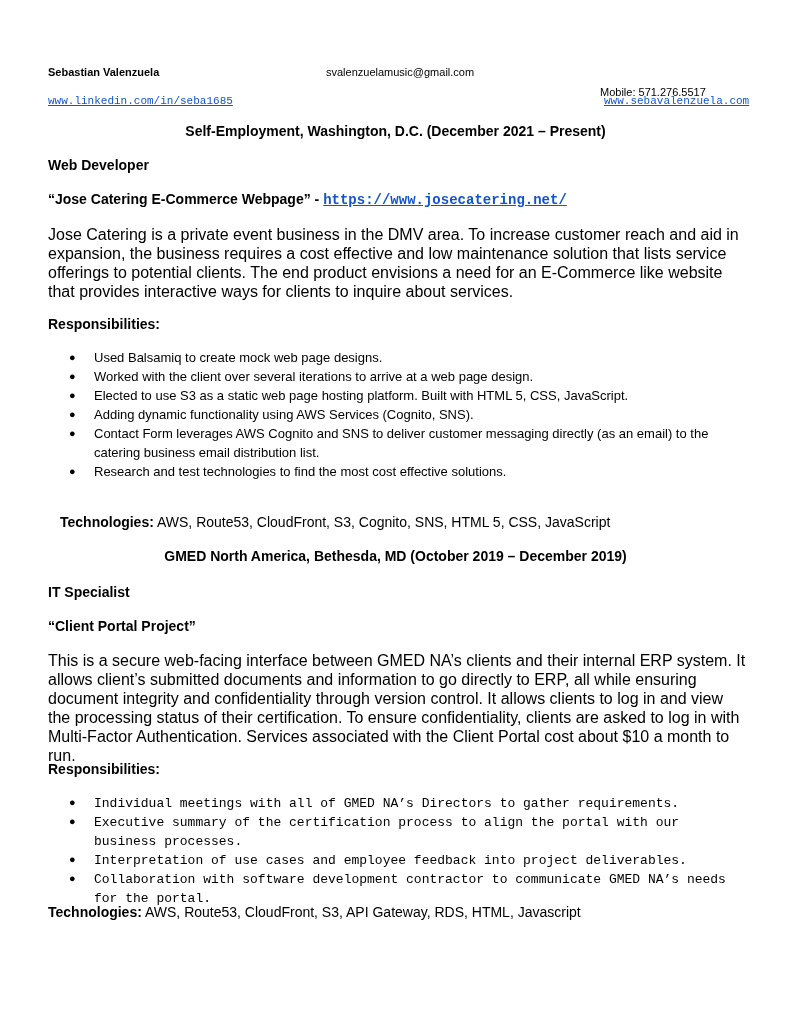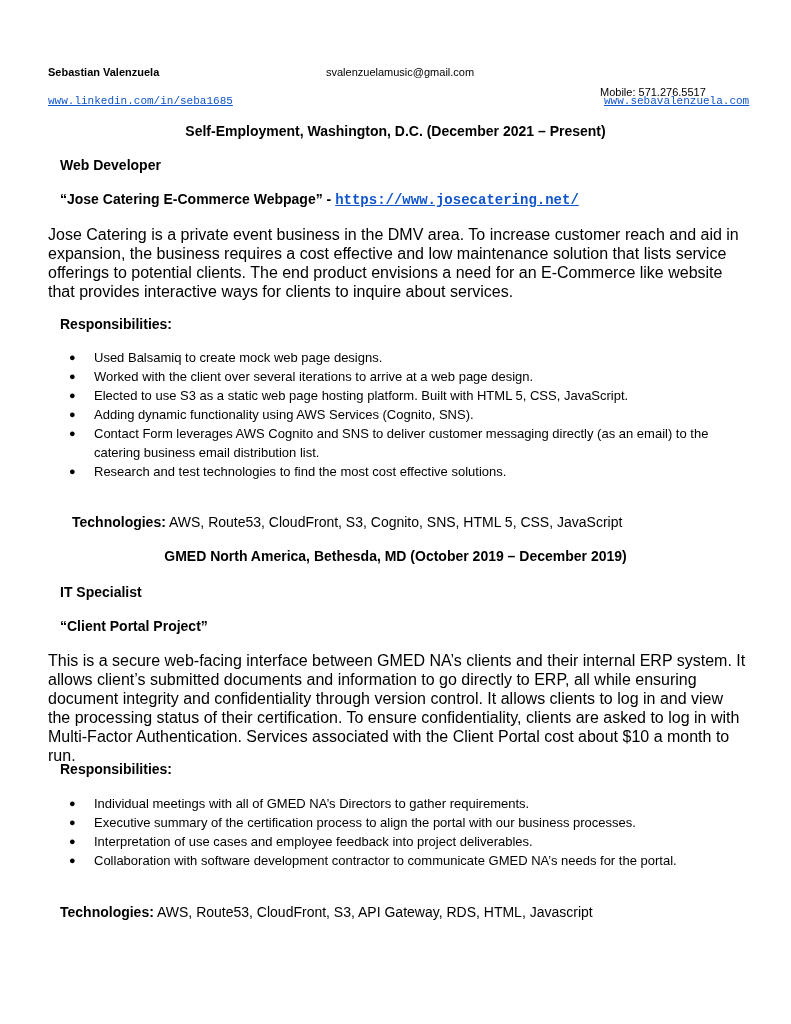"Web Developer" .t14 { margin-left: 12px -> none }
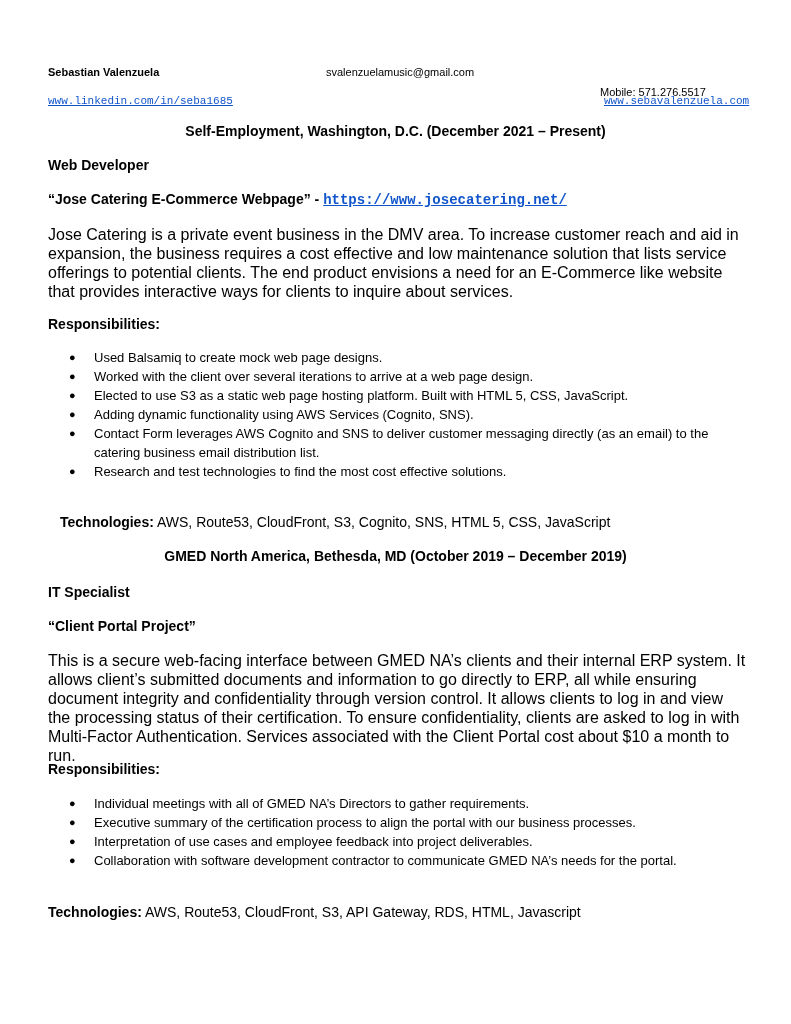"Individual meetings with all of" ul.bul { font-family: none -> Liberation Mono, monospace }
